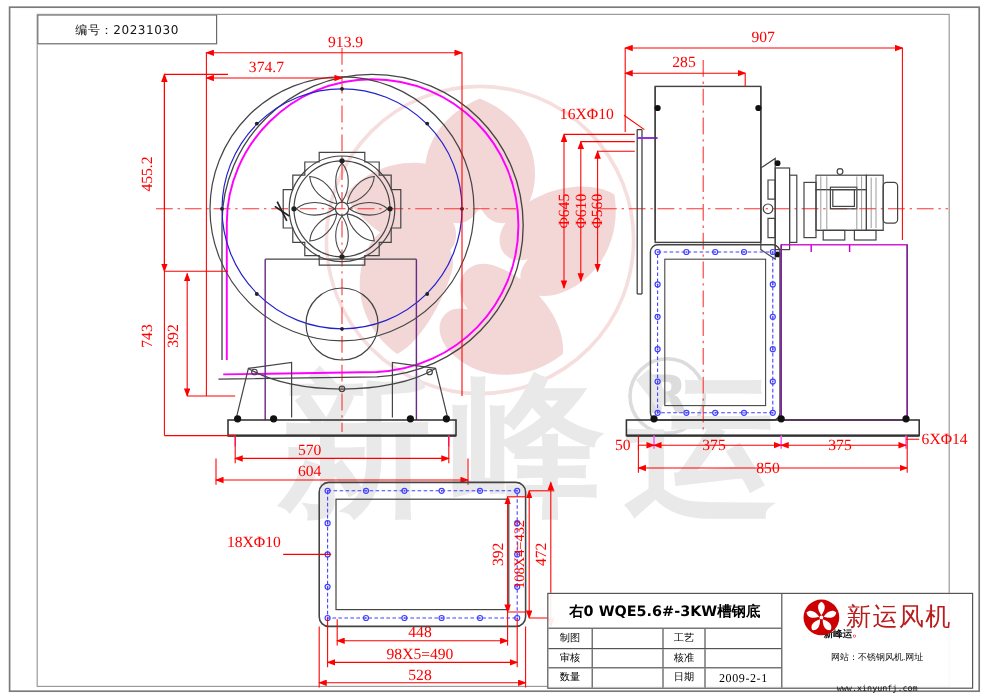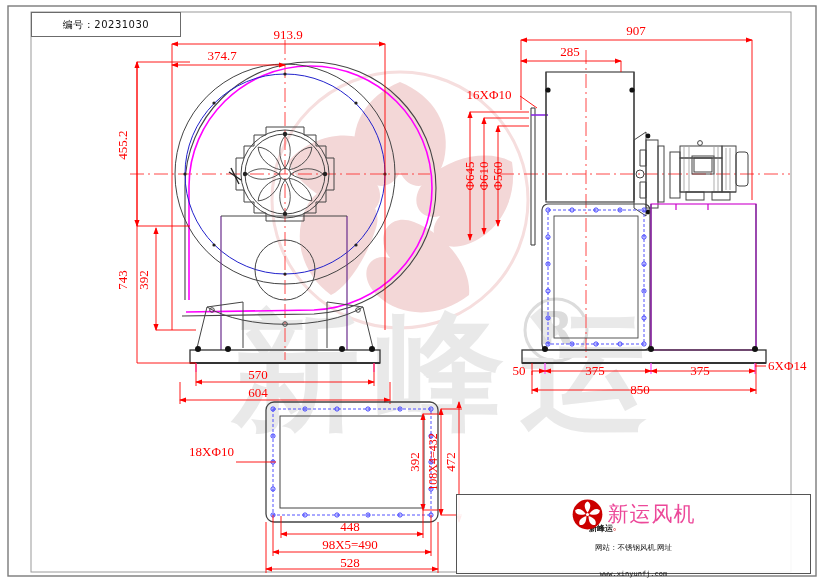"右0 WQE5.6#-3KW槽钢底" div { html: none -> <div> <div>右0 WQE5.6#-3KW槽钢底</div> <div> <div>制图</div> <div></div> <div>工艺</div> <div></div> </div> <div> <div>审核</div> <div></div> <div>核准</div> <div></div> </div> <div> <div>数量</div> <div></div> <div>日期</div> <div>2009-2-1</div> </div> </div> }
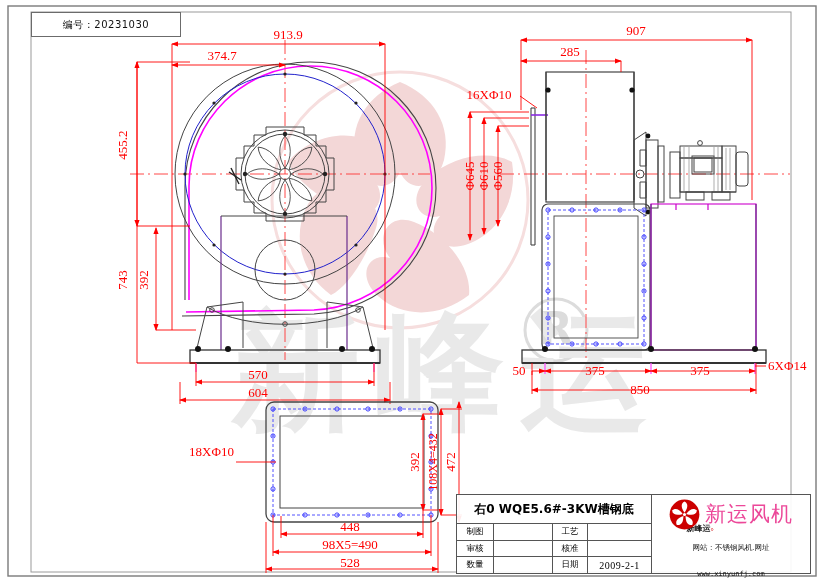"新运风机" #brandname { color: #ec4899 -> #b91c1c }
